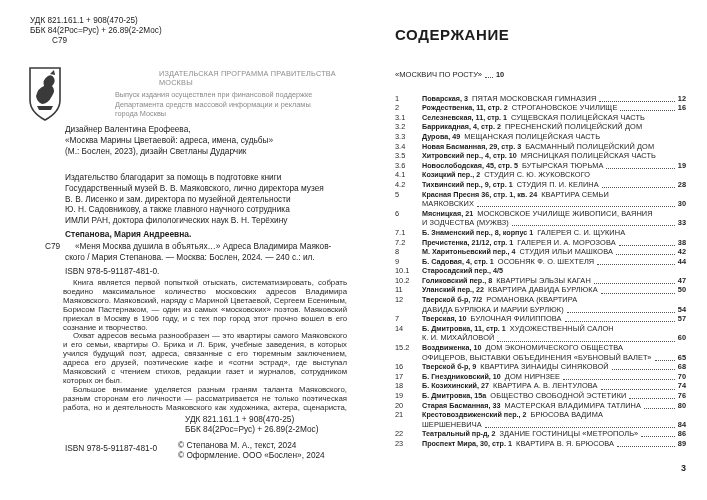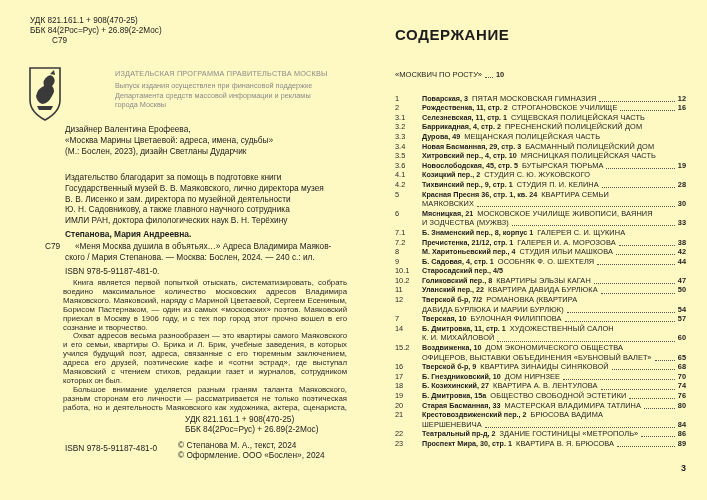"УДК 821.161.1 + 908(470-25)" .spread { background: #fef9c3 -> #ffffff }
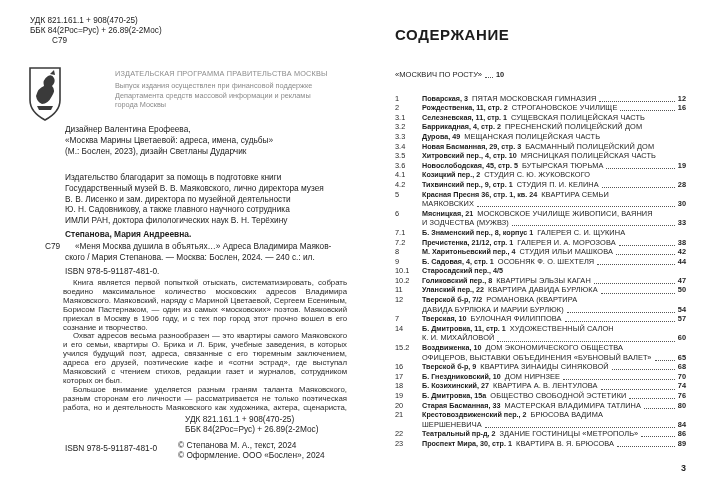"ИЗДАТЕЛЬСКАЯ ПРОГРАММА ПРАВИТЕЛЬСТВА" .pub-title { margin-left: none -> 44px }
